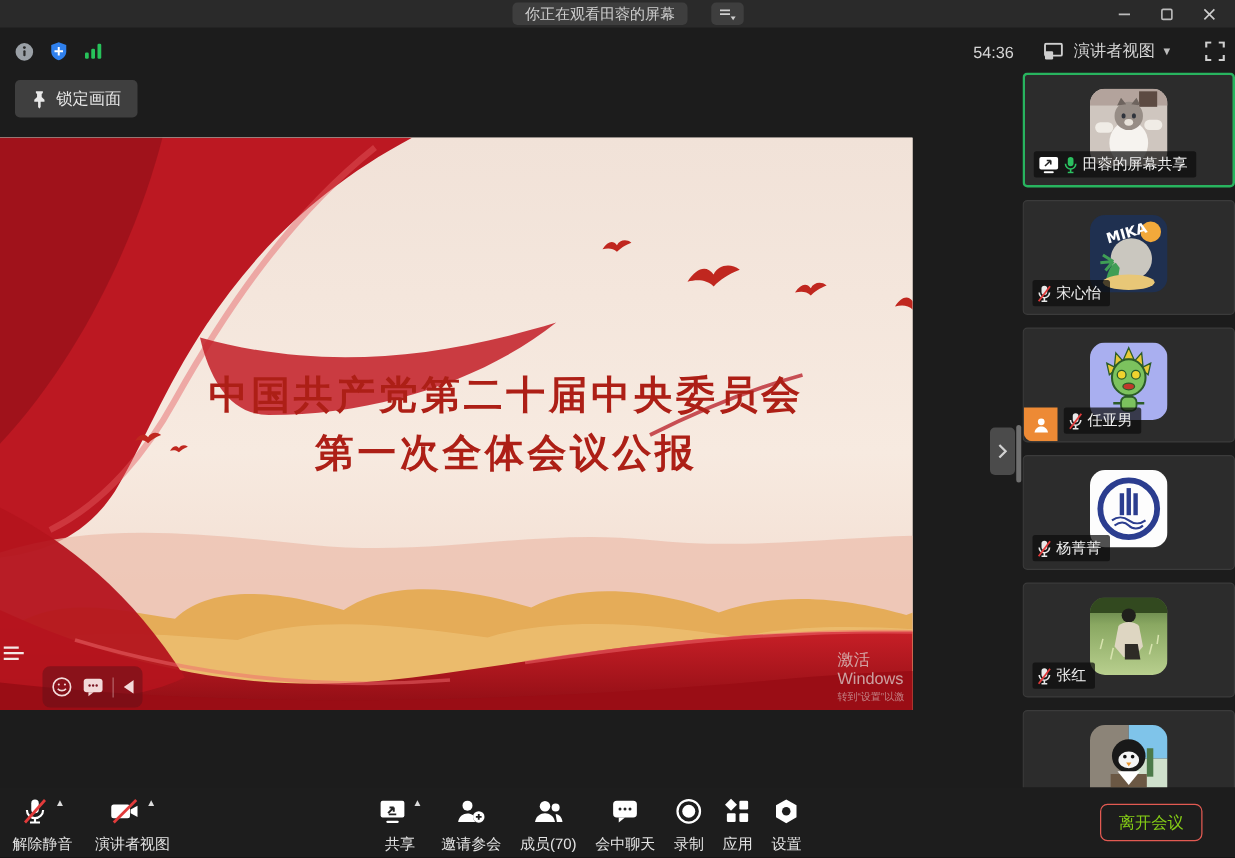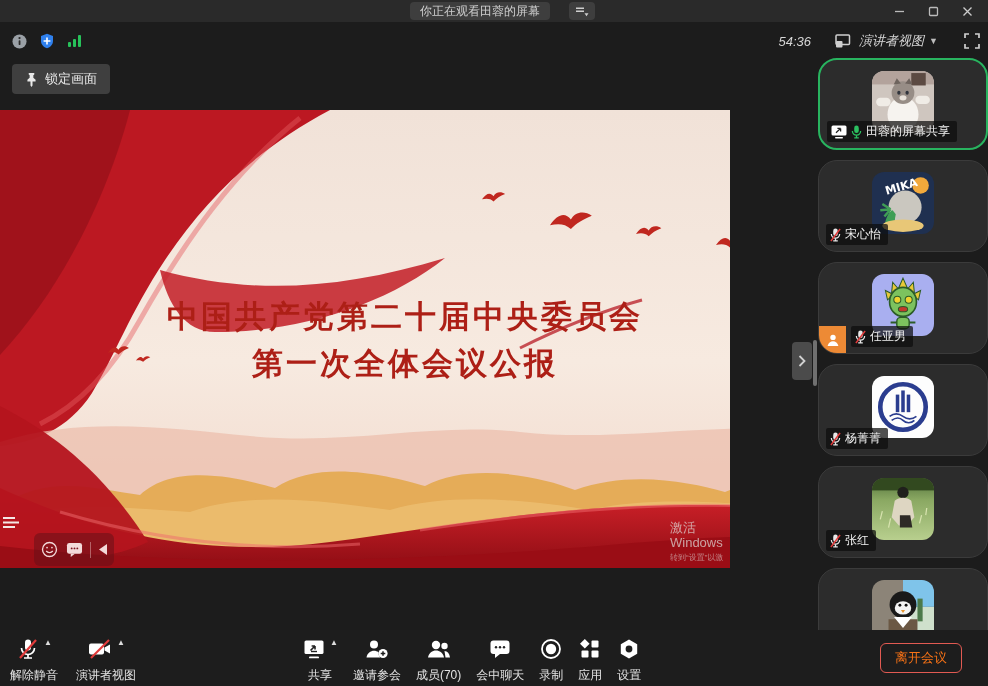"54:36" .view-cluster { font-style: italic -> none }
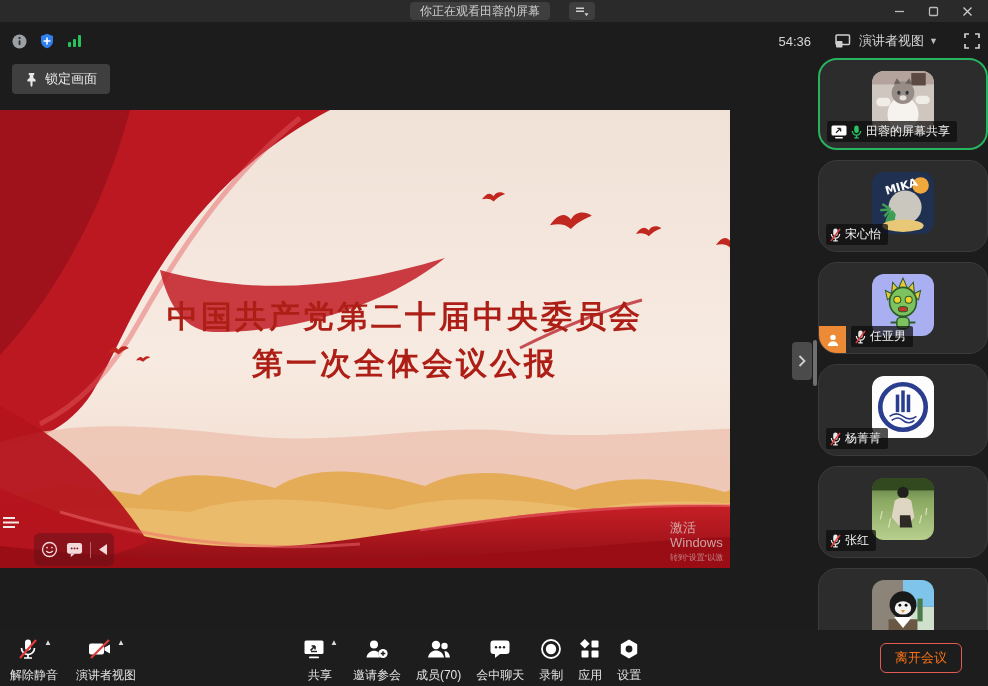"田蓉的屏幕共享" .tile { border-radius: 19px -> 4px }
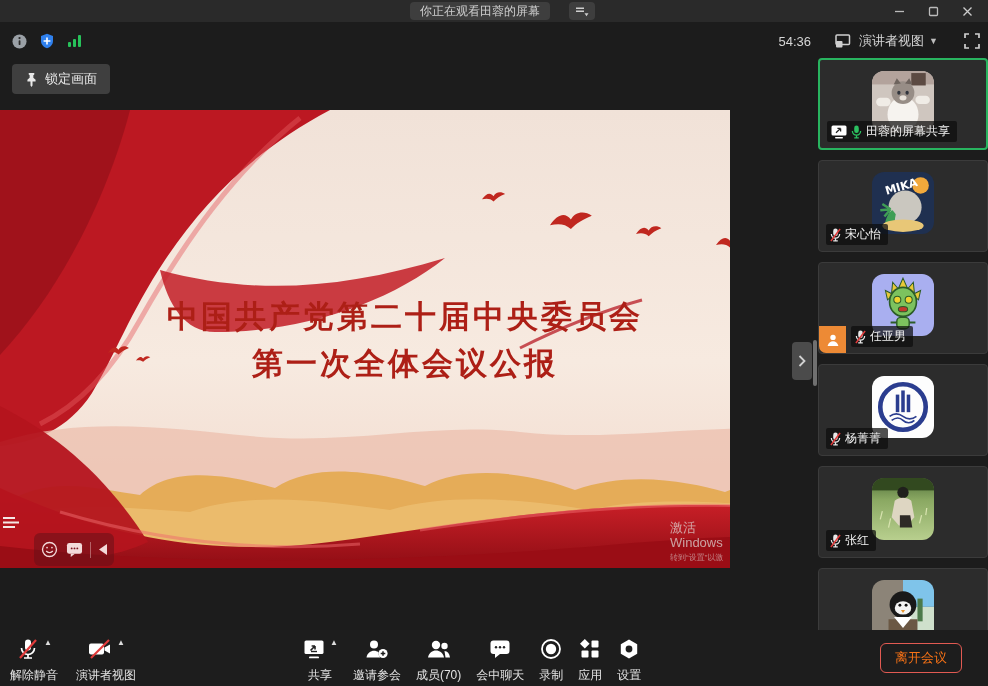"离开会议" .leave-btn { color: #f97316 -> #84cc16 }
